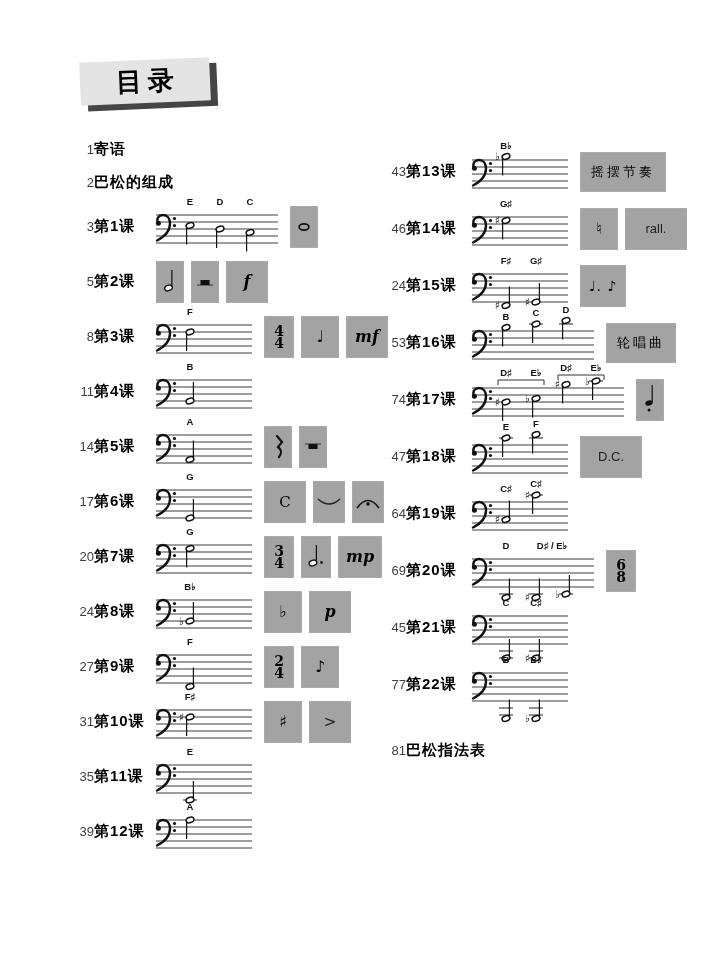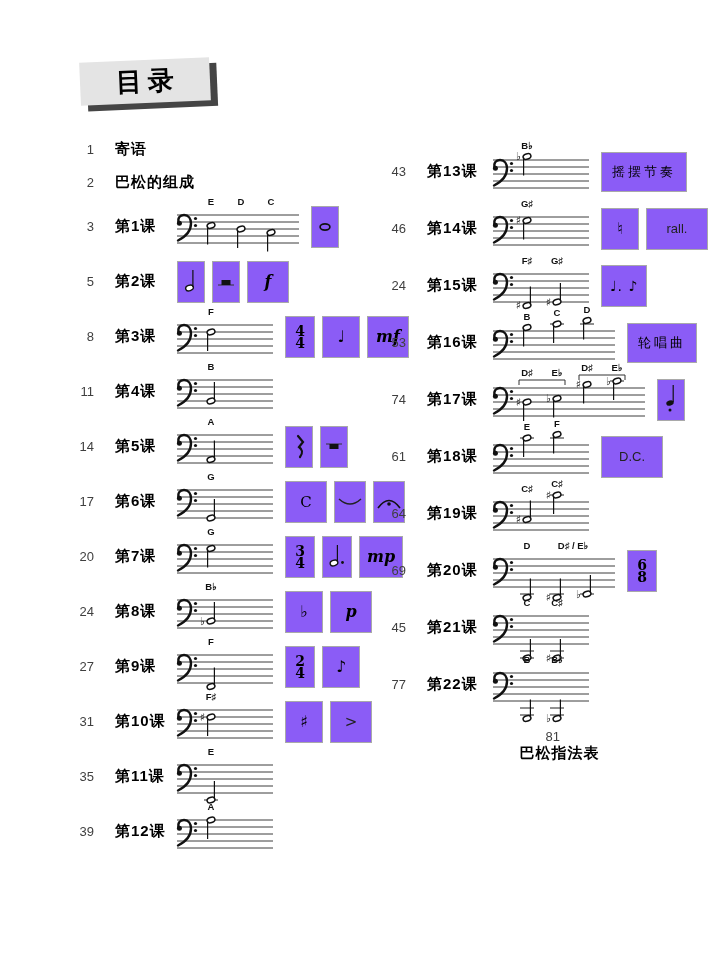"寄语" .lbl { margin-left: 21px -> 0 }
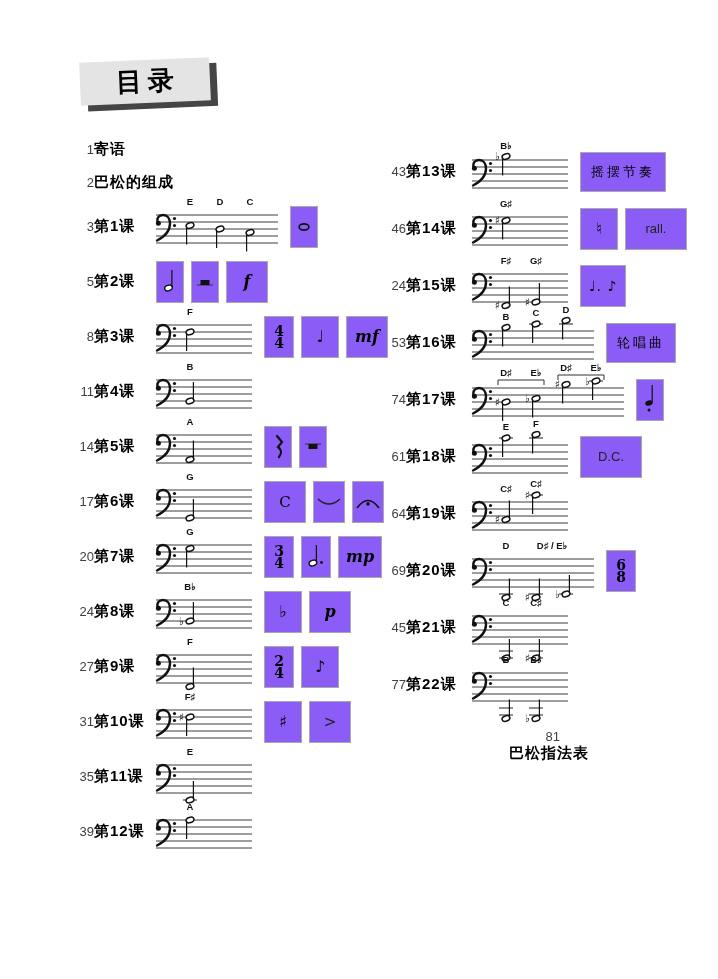"摇摆节奏" .bx { background: #8b5cf6 -> #a3a3a3 }
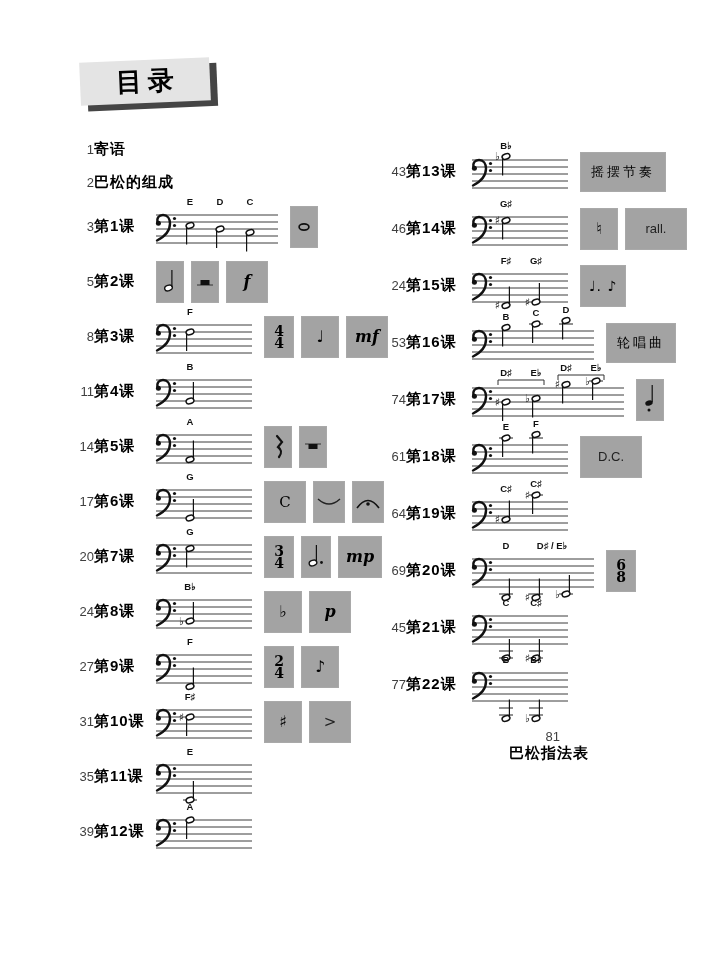"61" span.pg { text: 61 -> 47 }
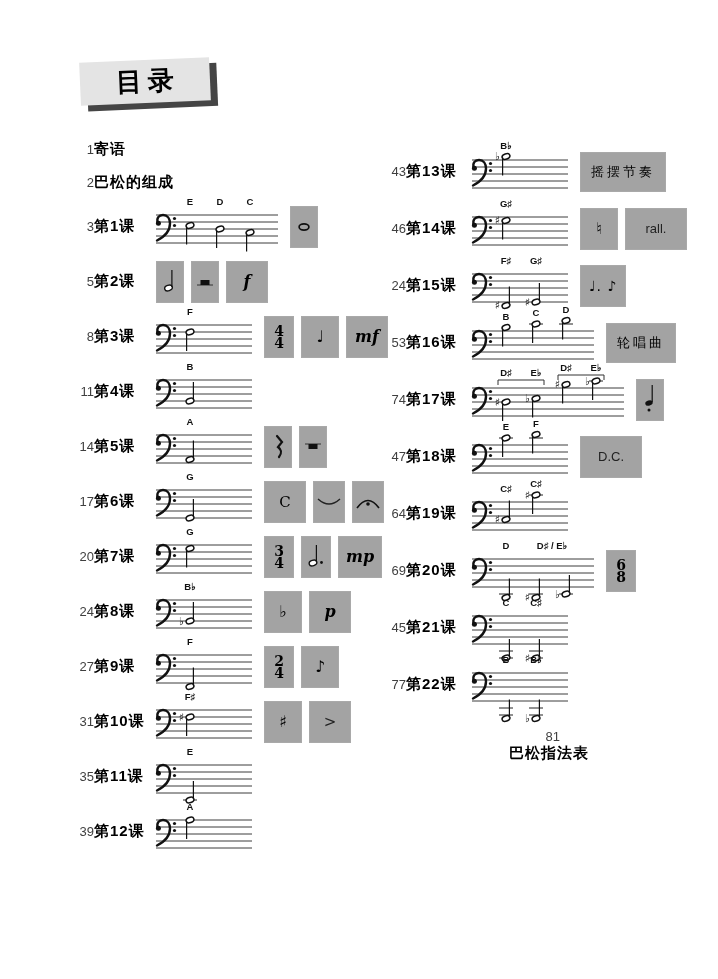"81" .col-right .row.endtext.first { flex-direction: column -> none }
